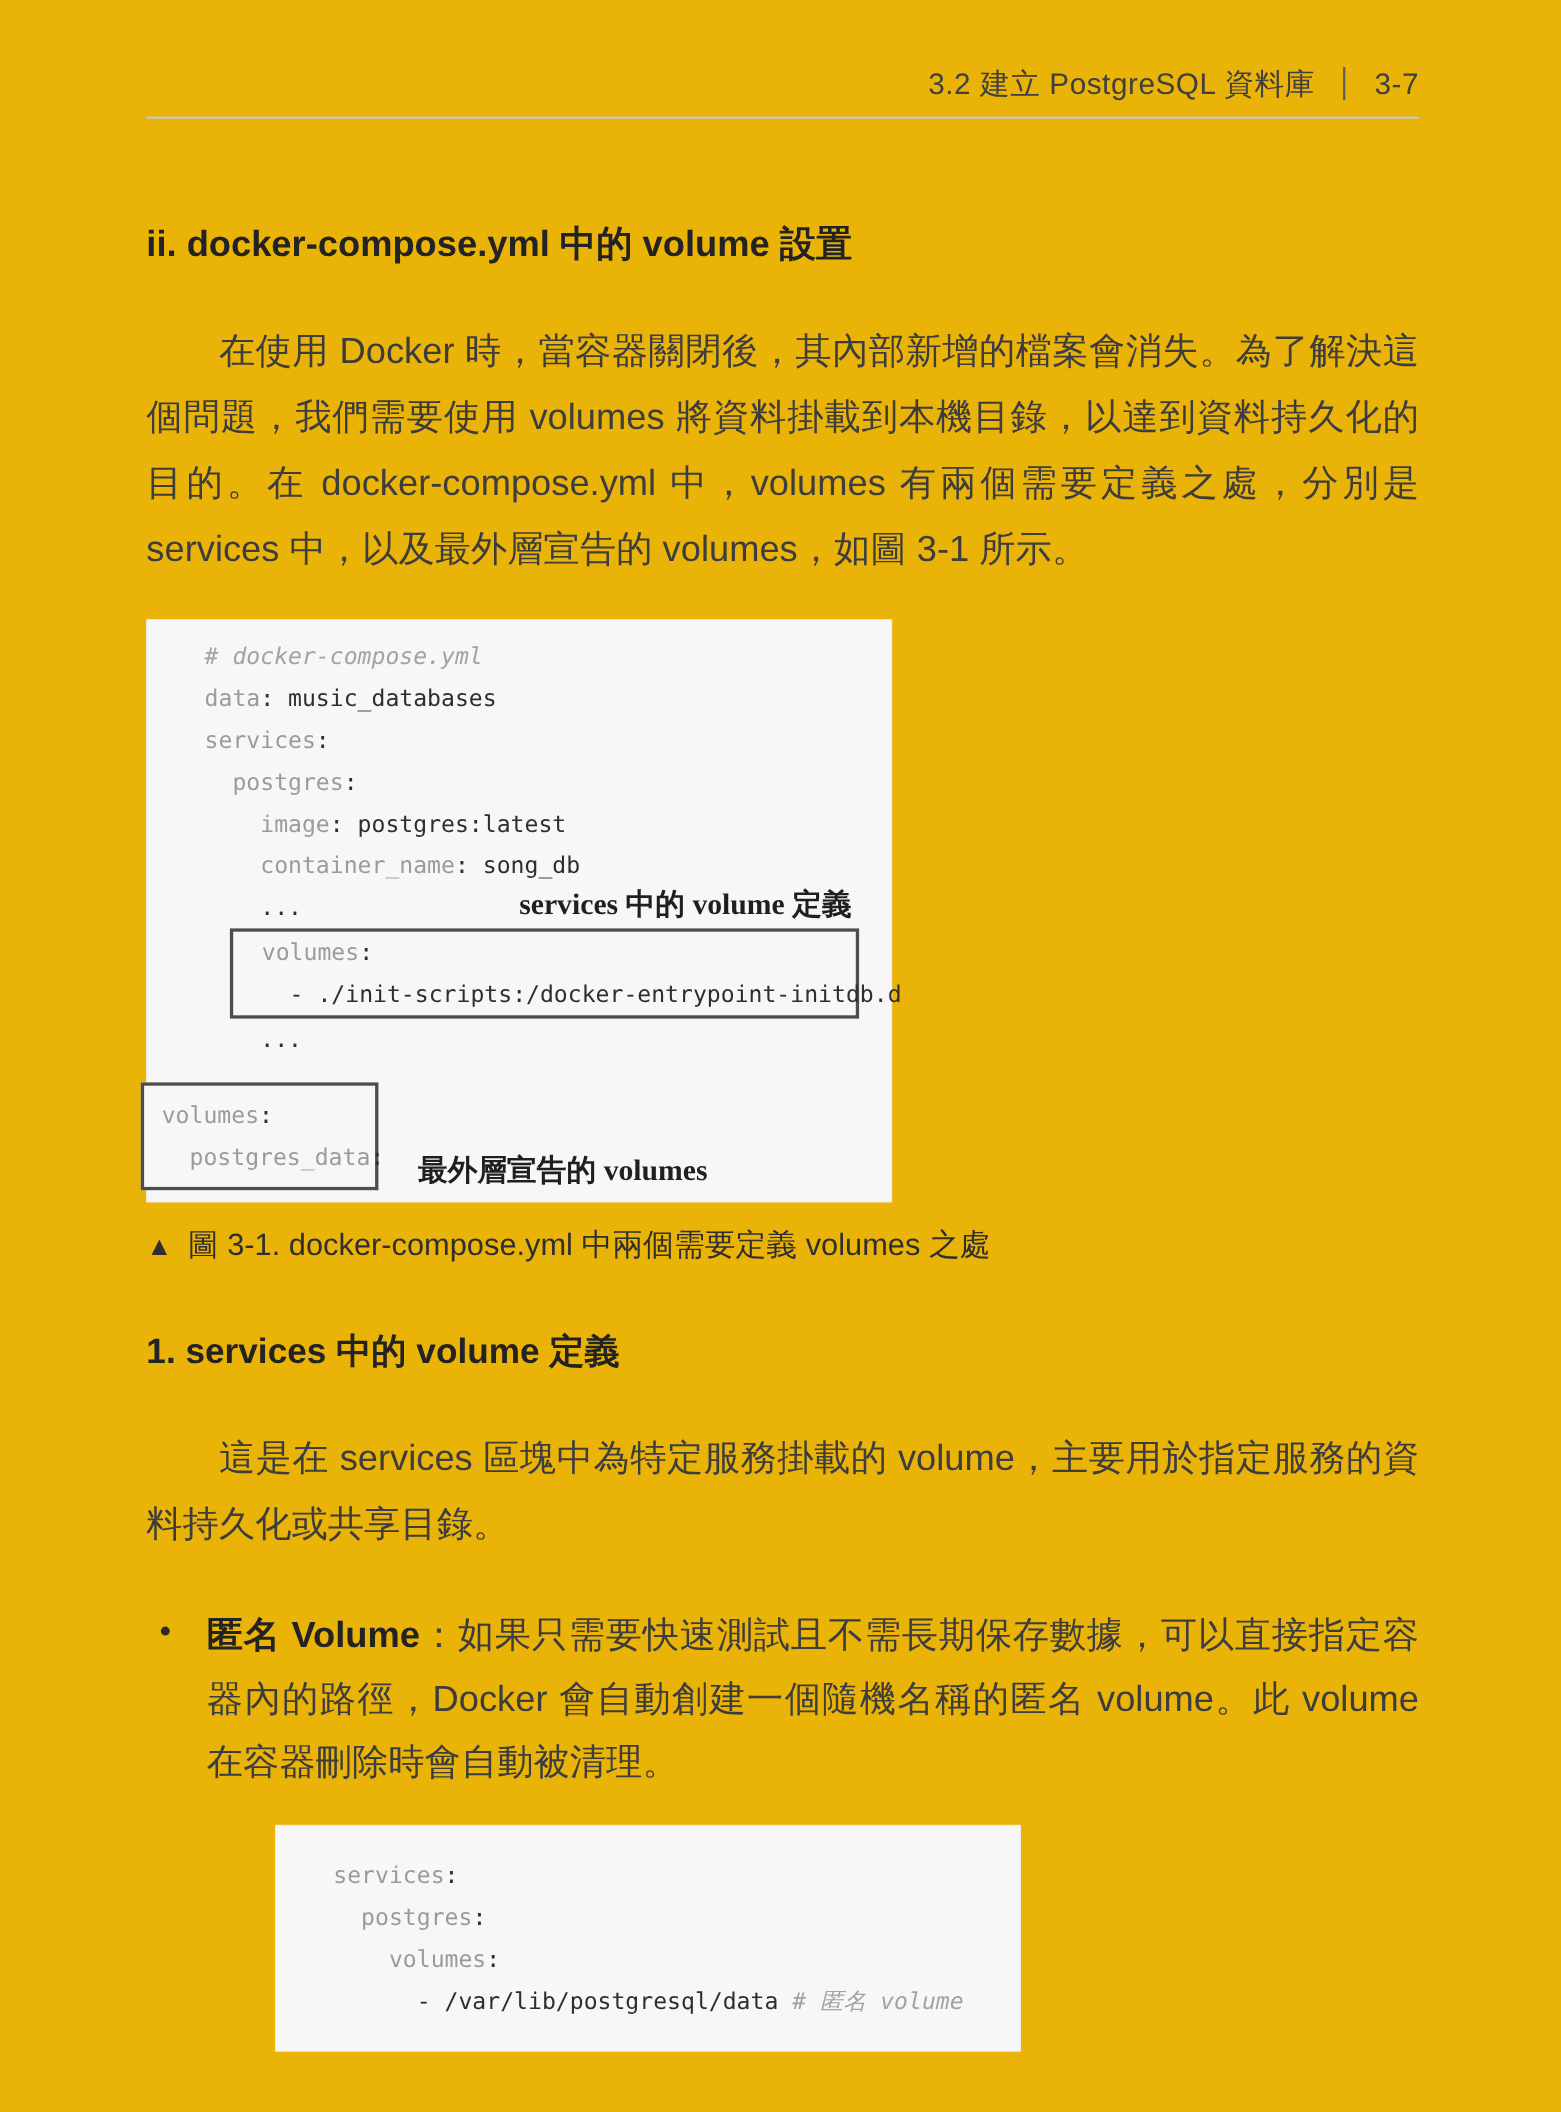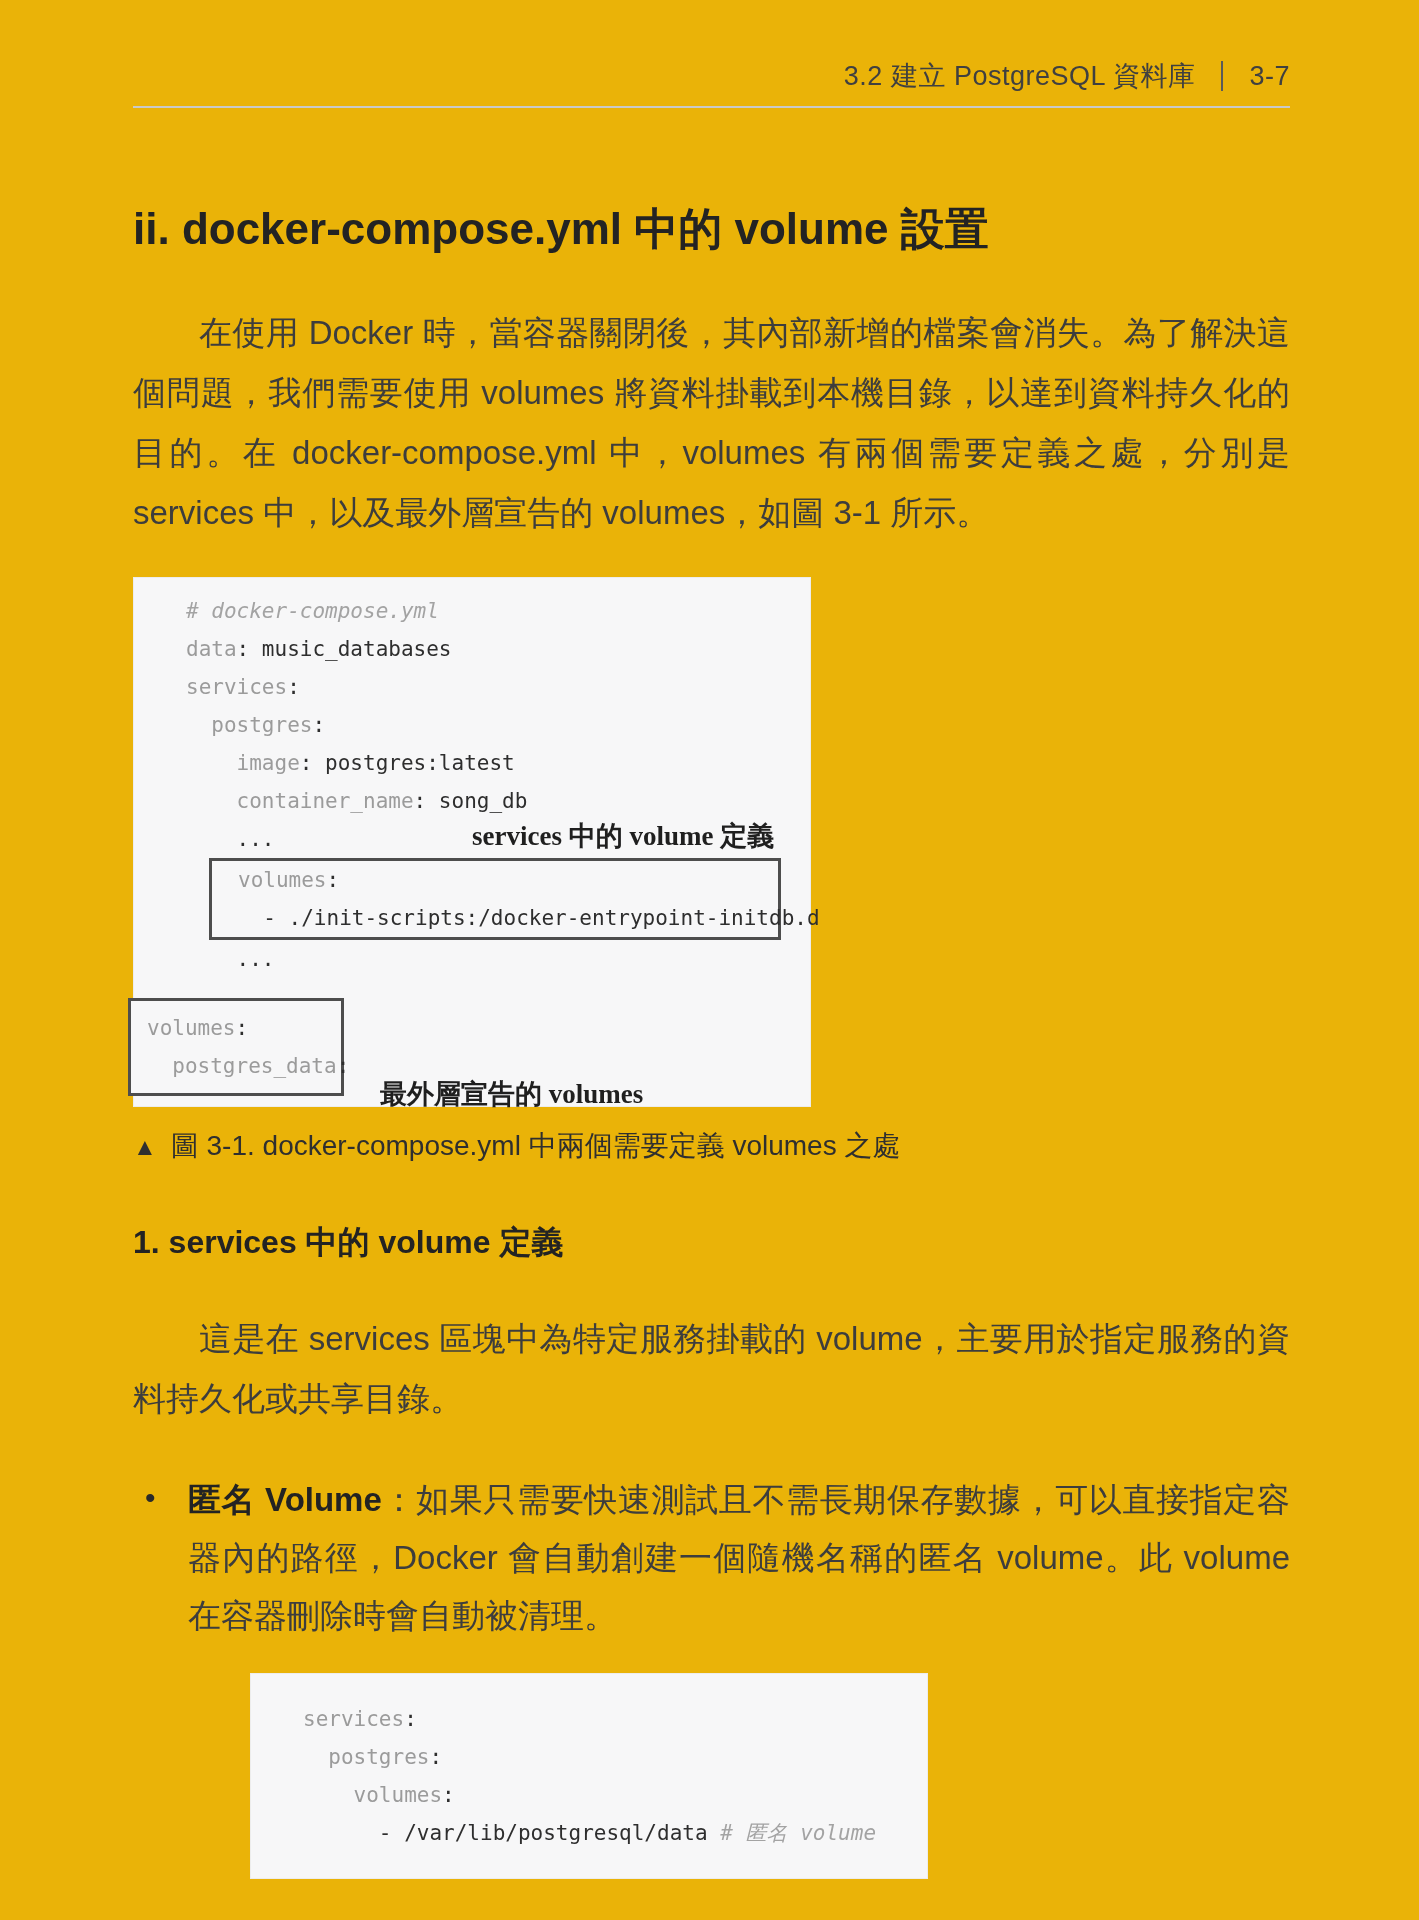"ii. docker-compose.yml 中的 volume 設置" .h2 { font-size: 44px -> 33px }
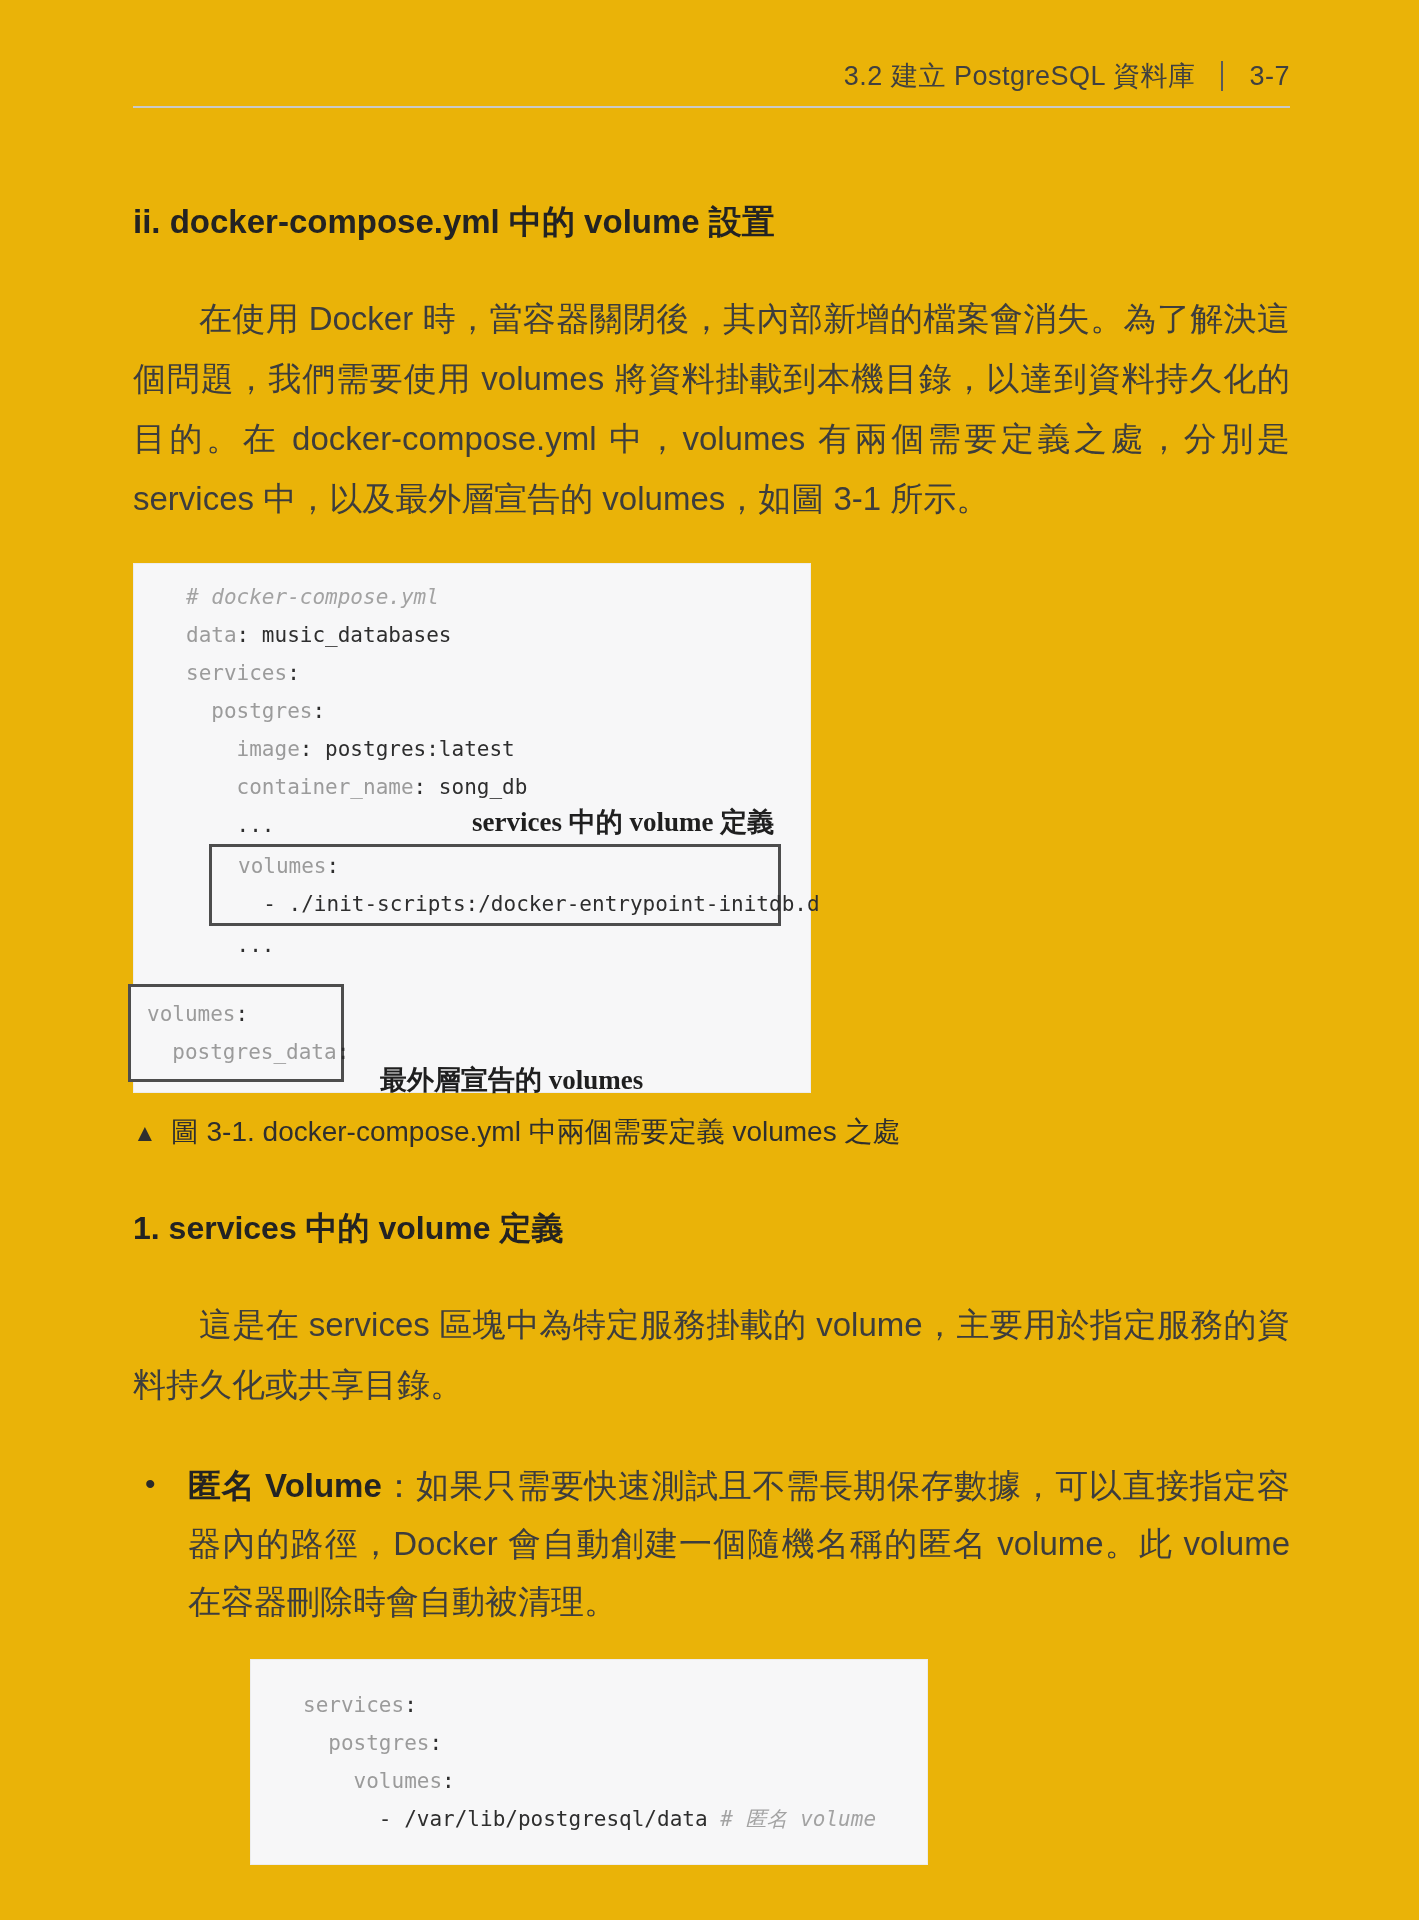"最外層宣告的 volumes" .ann-toplevel { top: 498px -> 482px }
